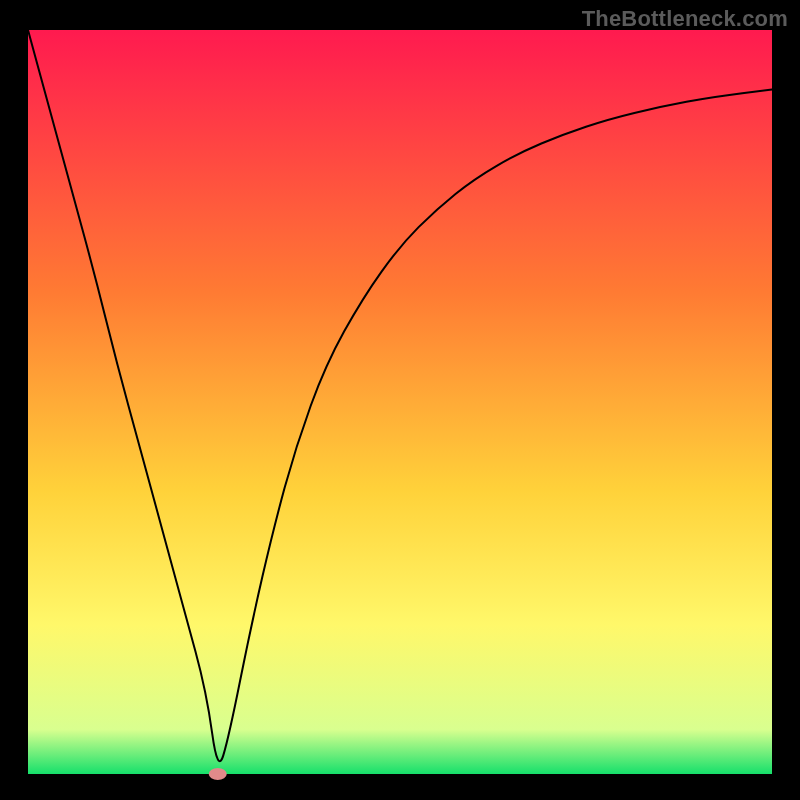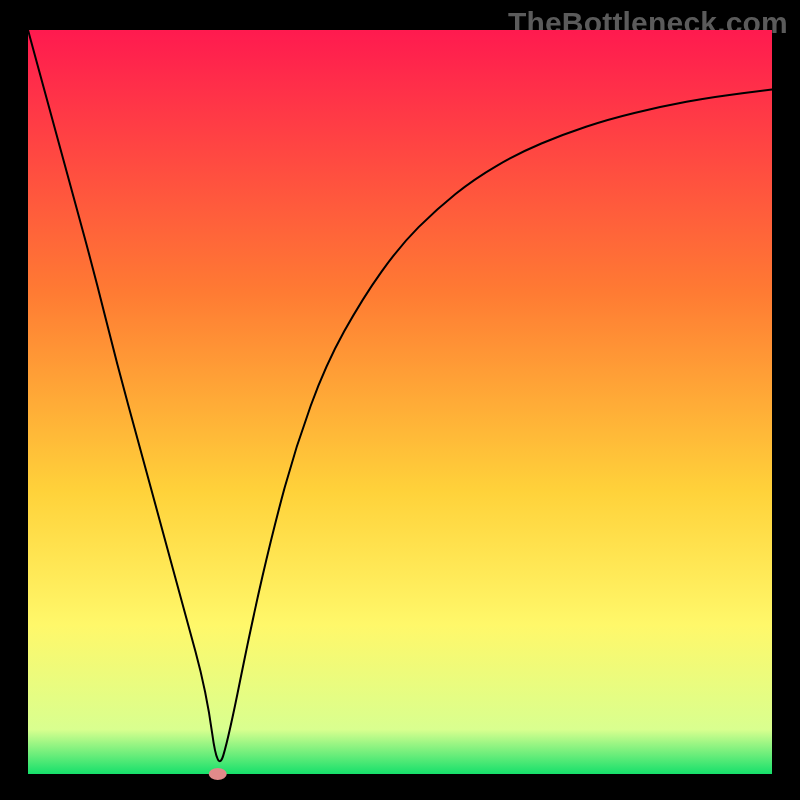"TheBottleneck.com" .source-label { font-size: 30px -> 22px }
